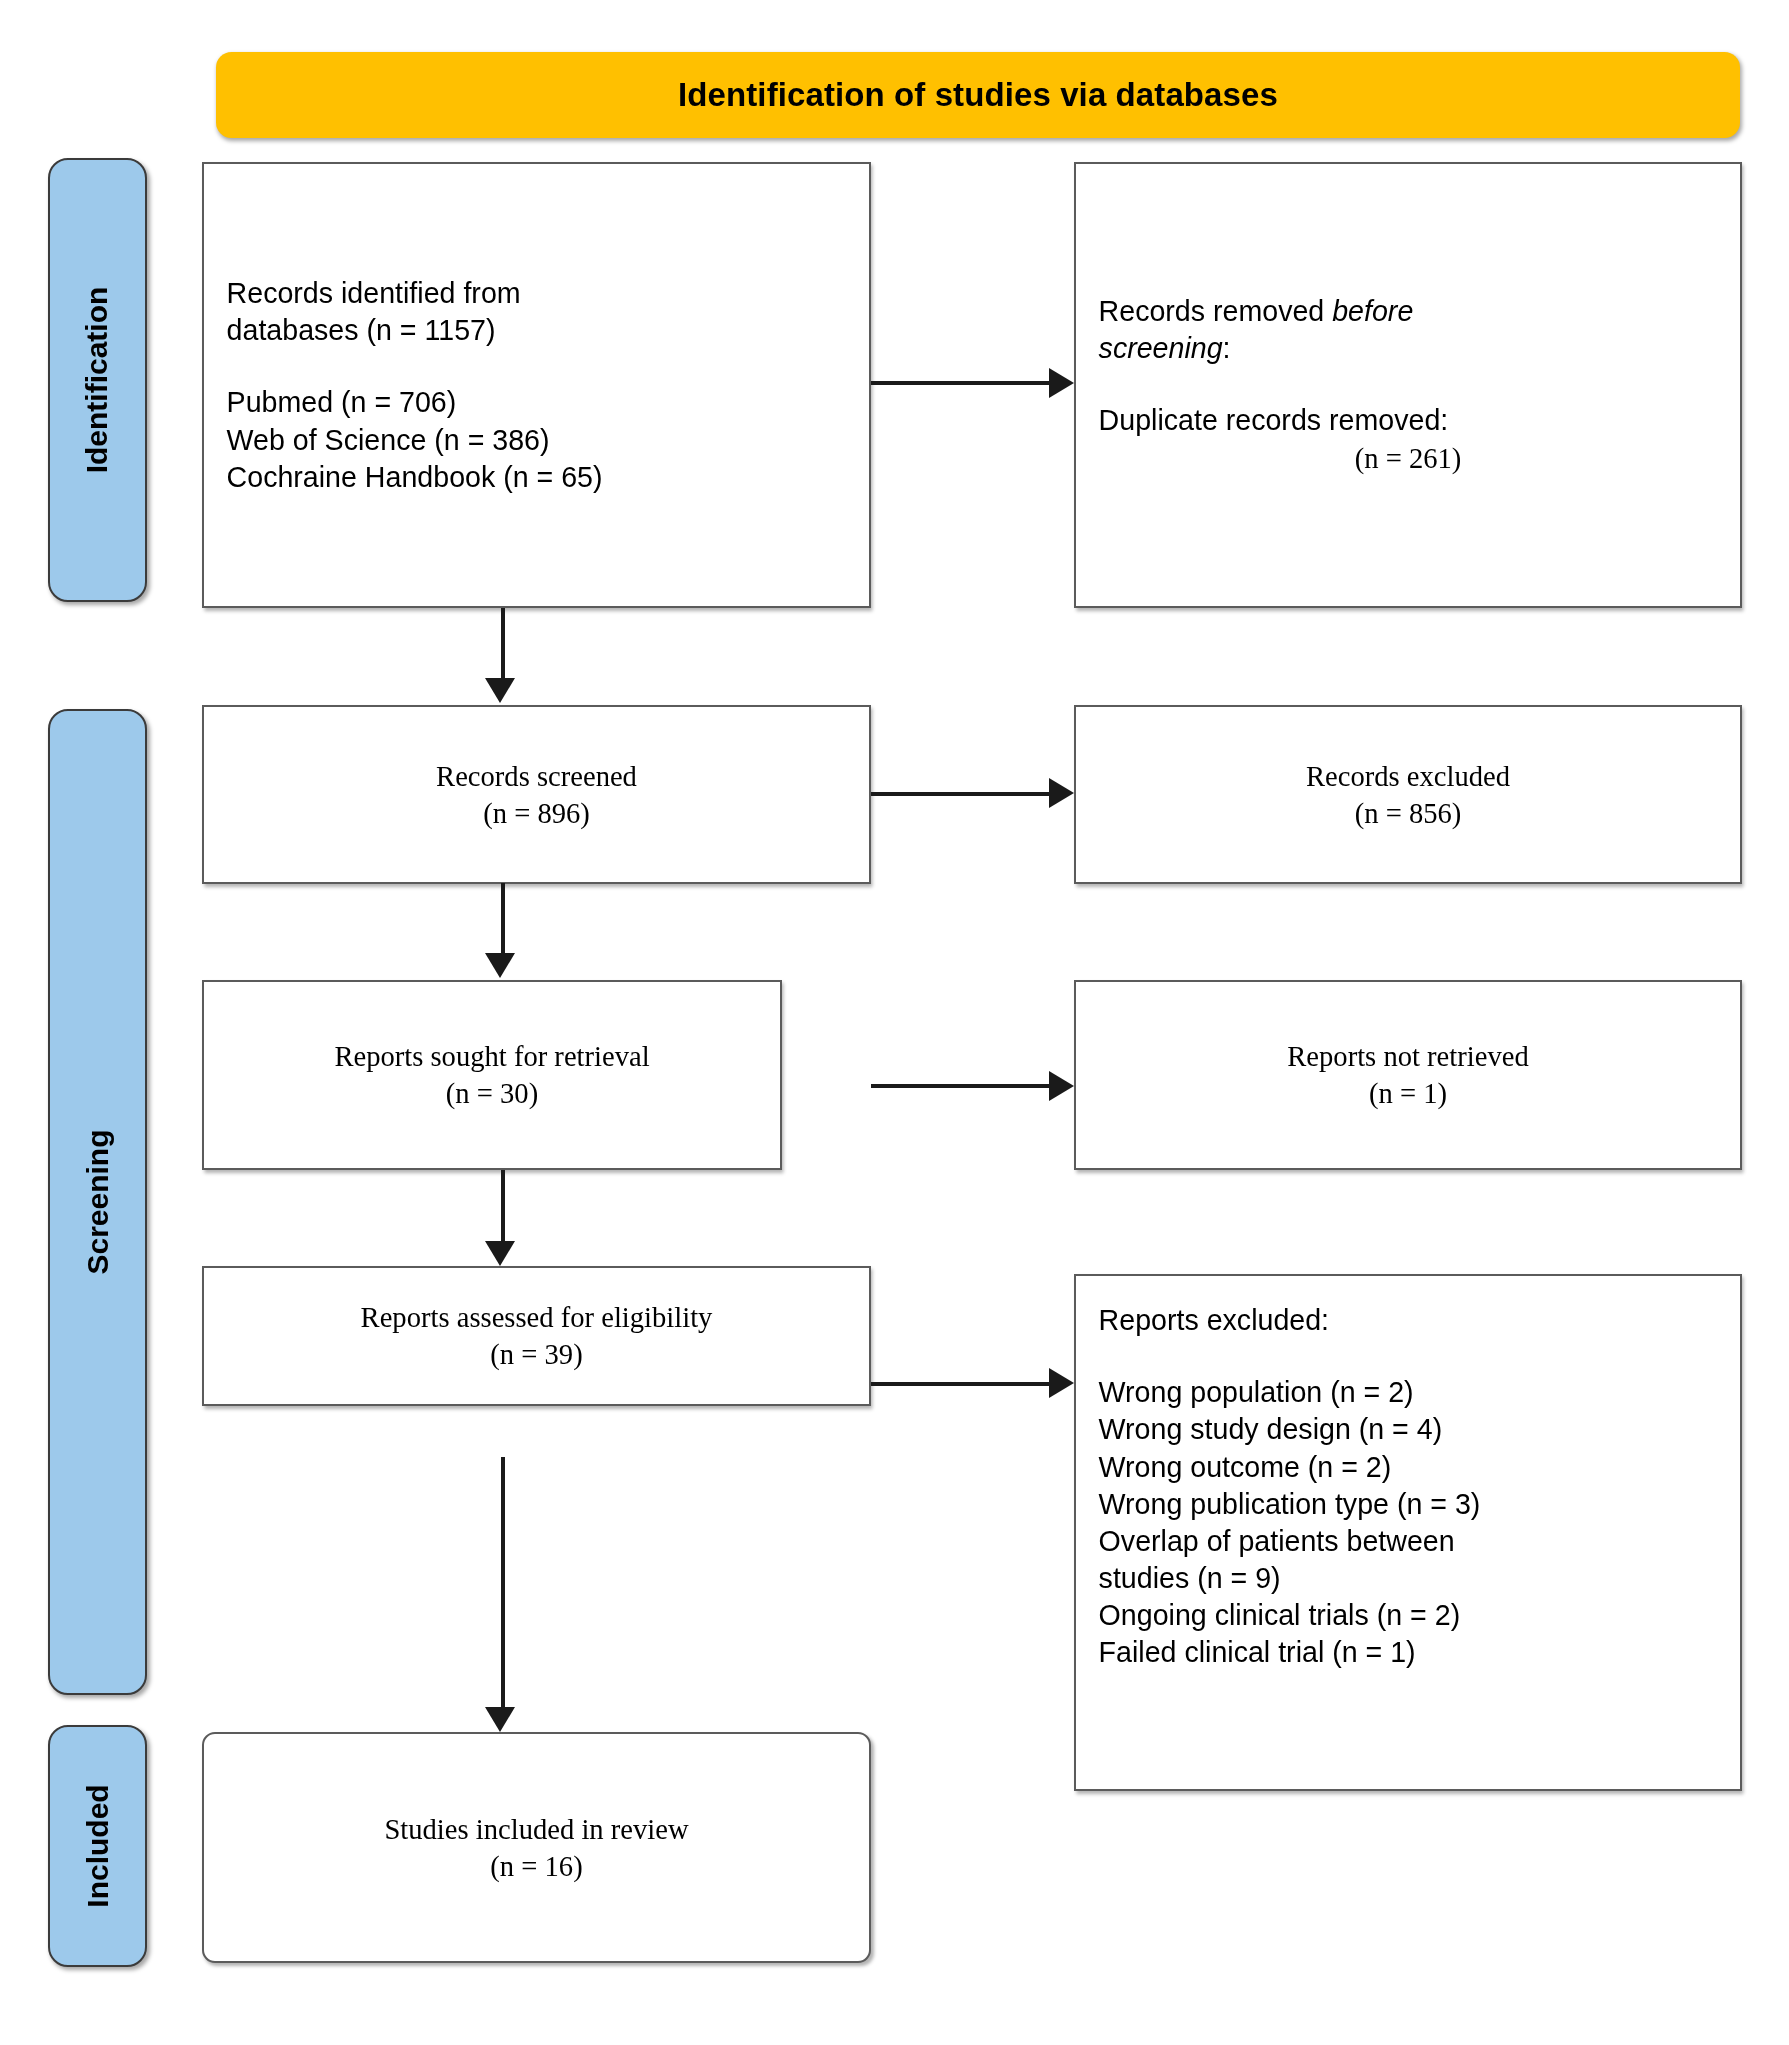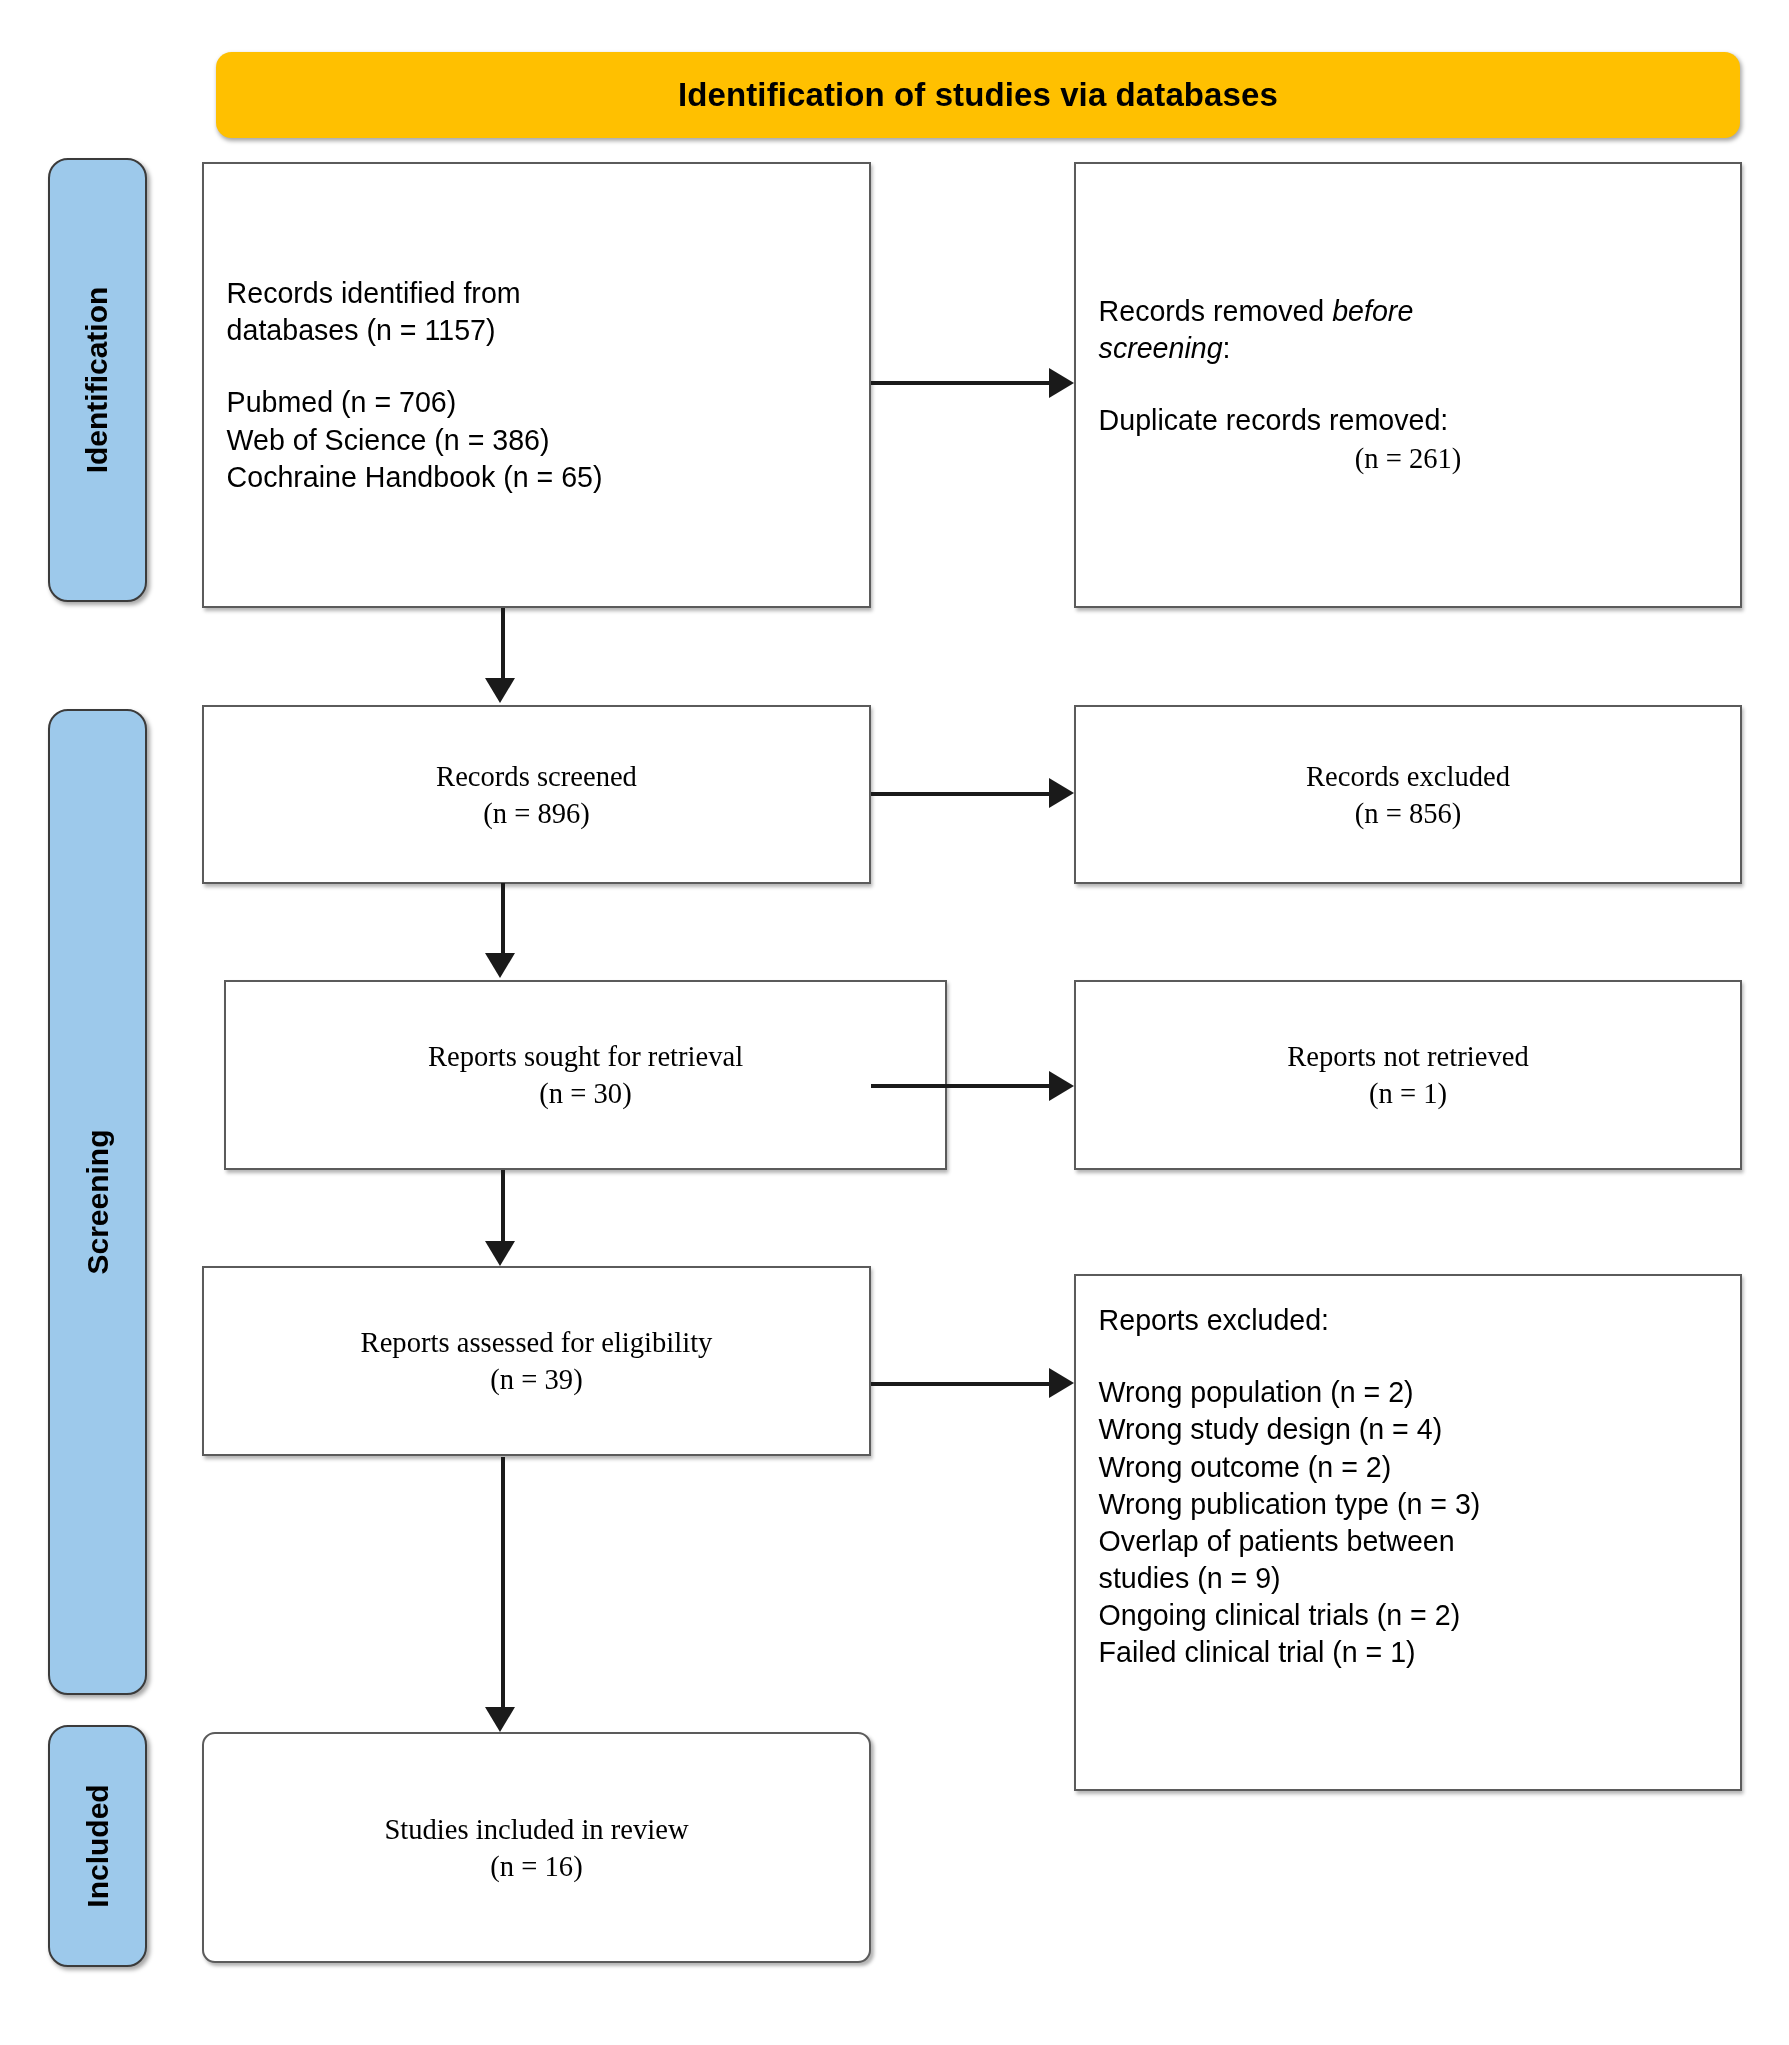"Reports sought for retrieval" div.box { margin-left: 22px -> none; width: 723px -> 580px }
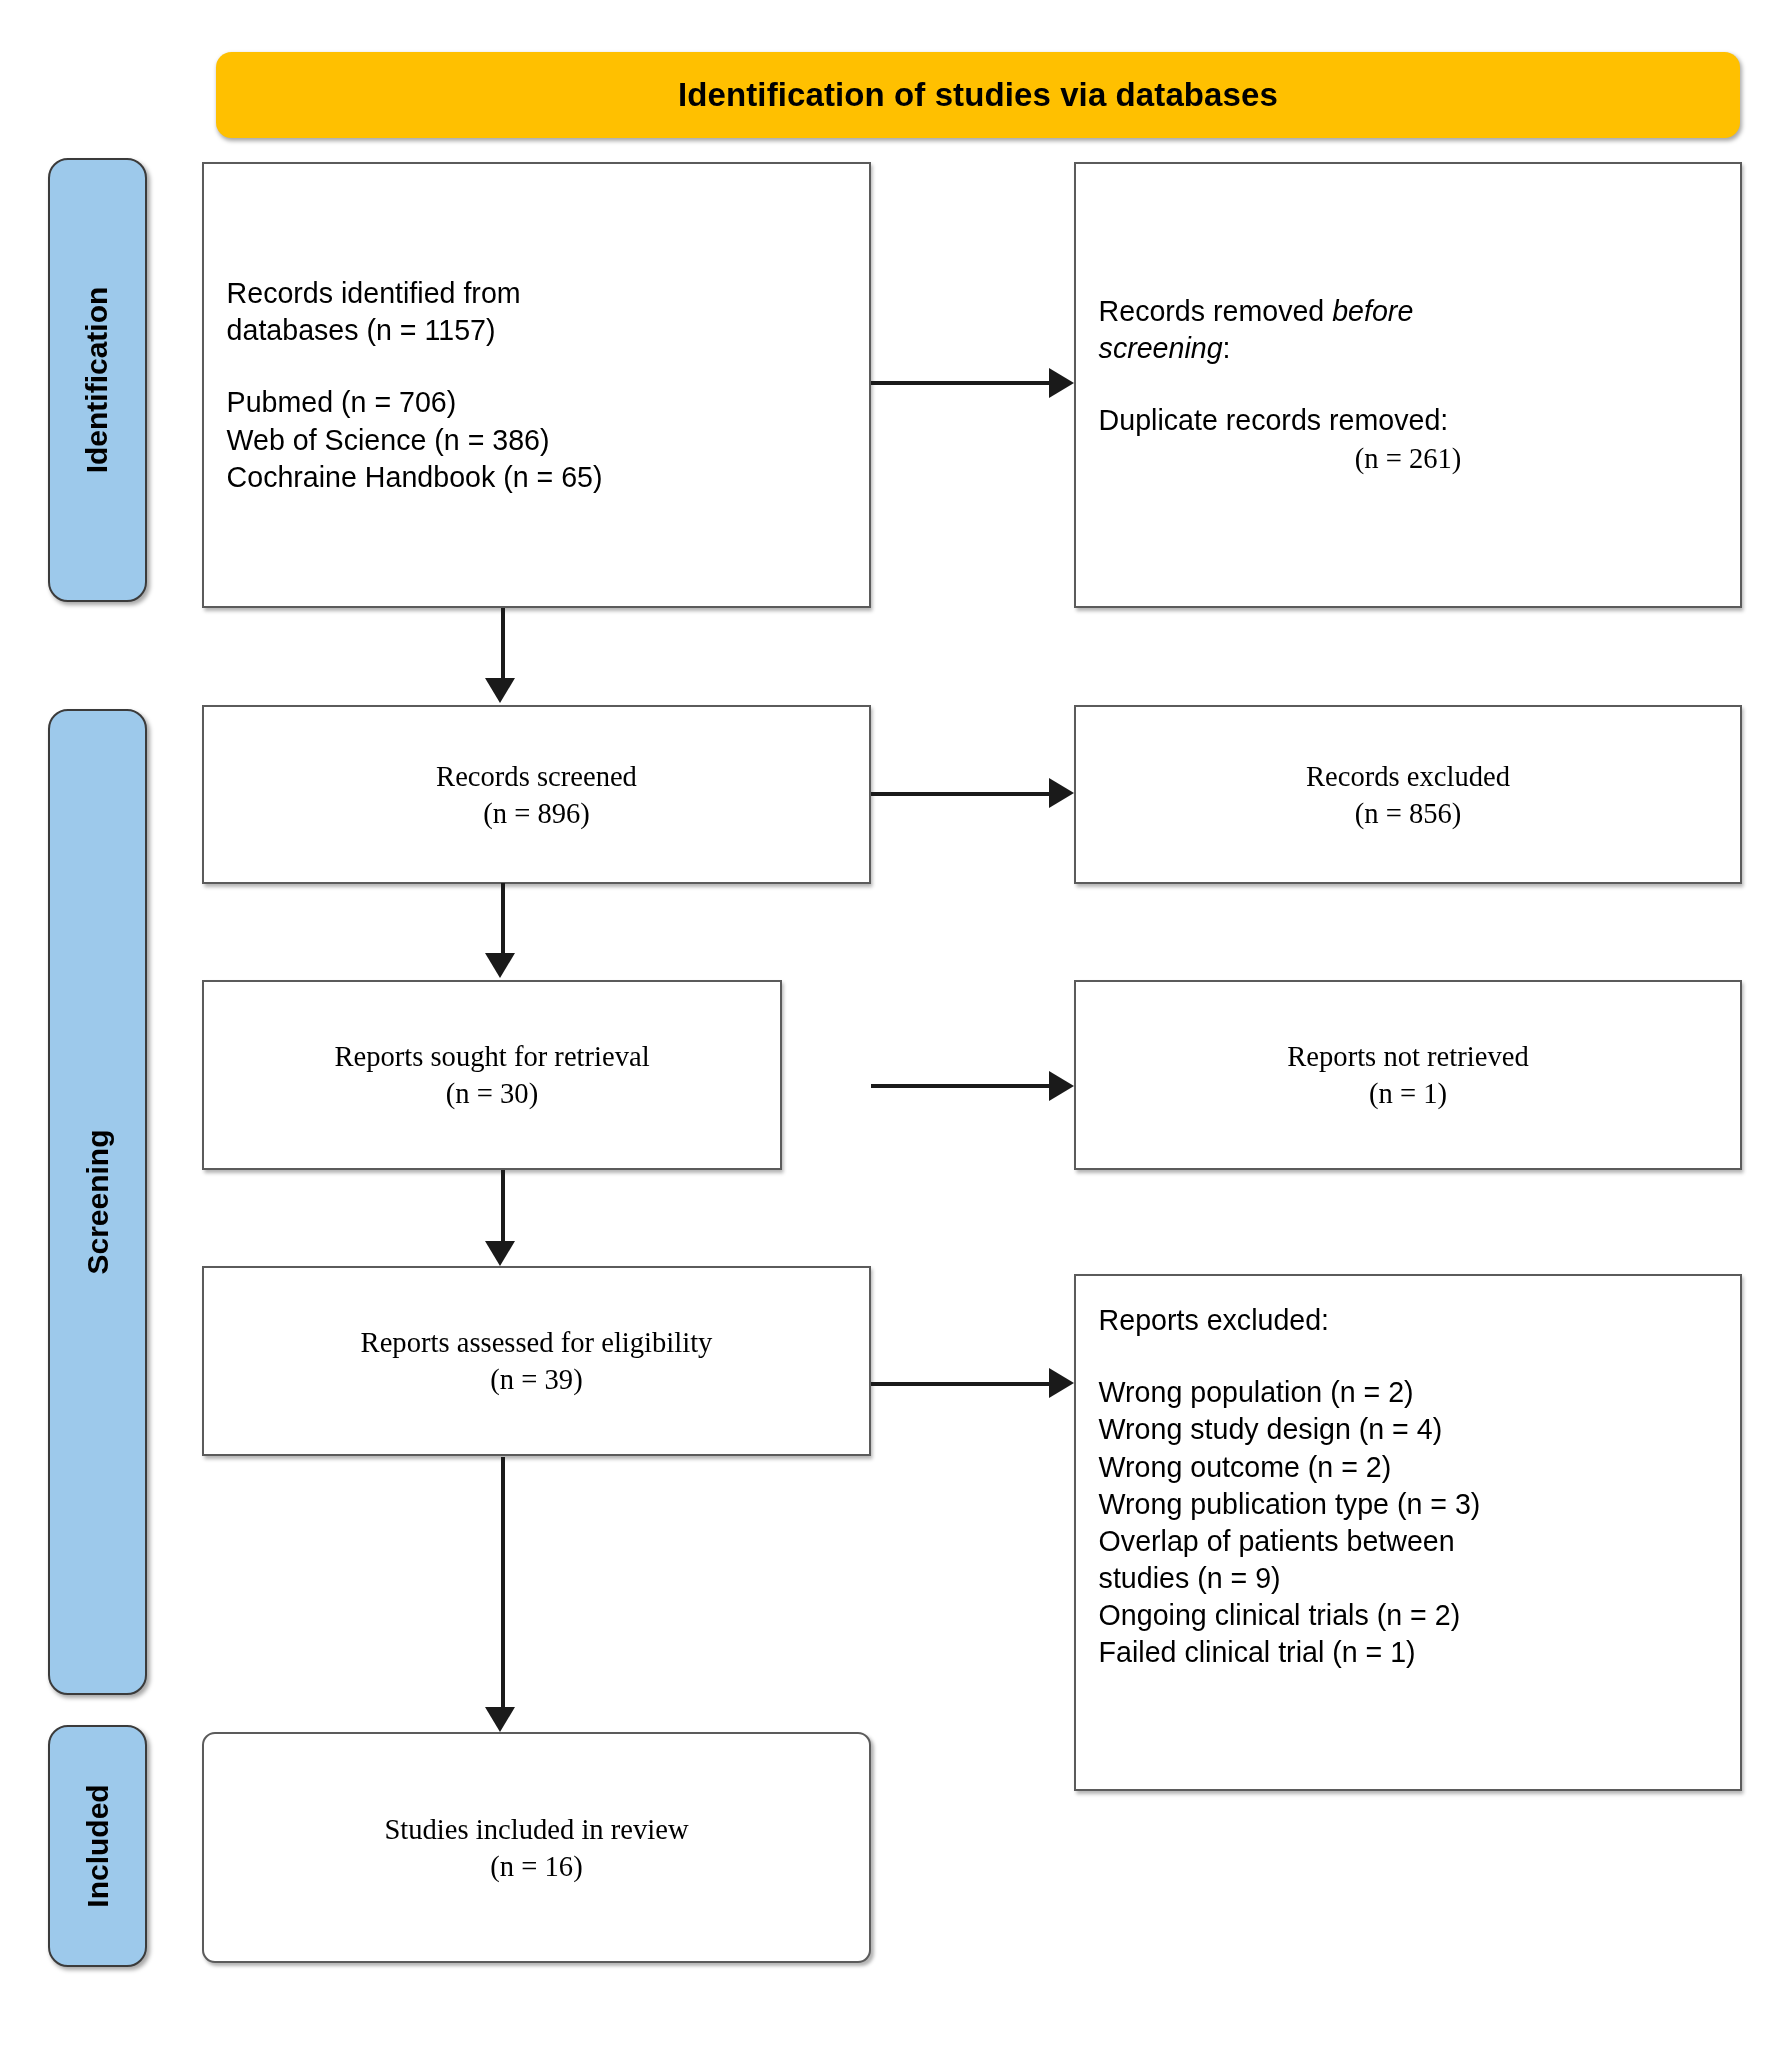"Reports assessed for eligibility" div.box { height: 190px -> 140px }
